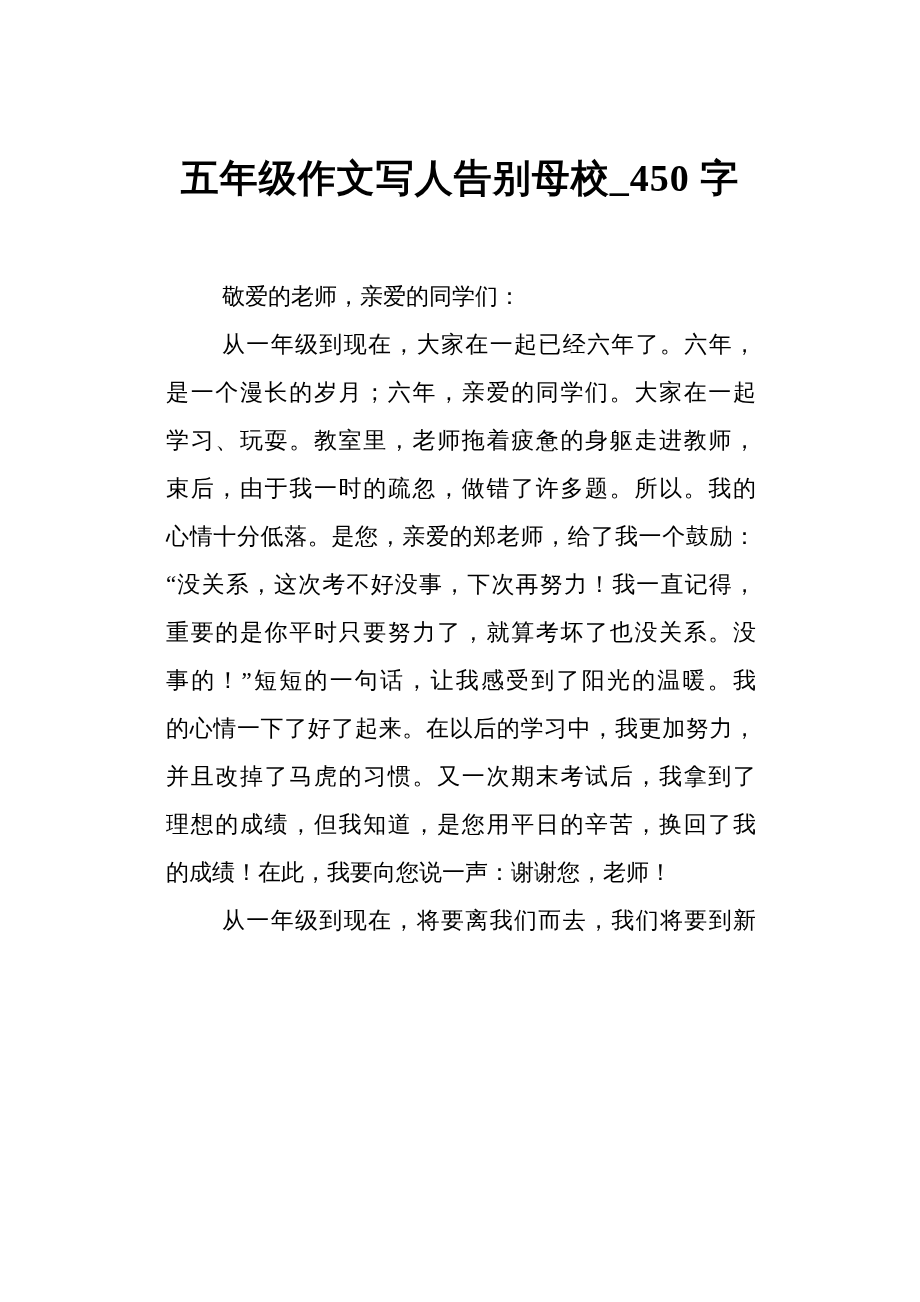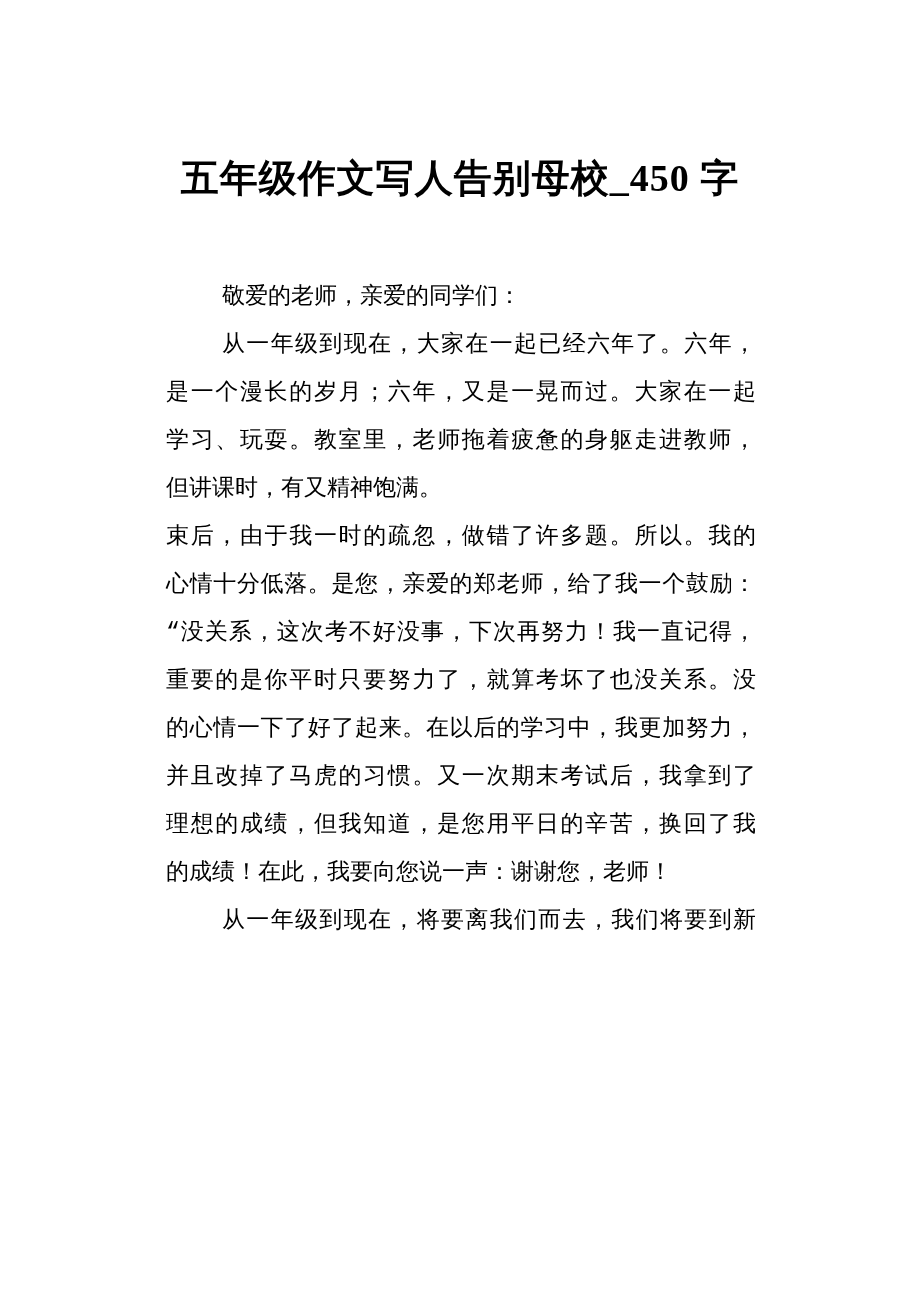"敬爱的老师，亲爱的同学们：" .line { font-family: Liberation Mono, monospace -> none }
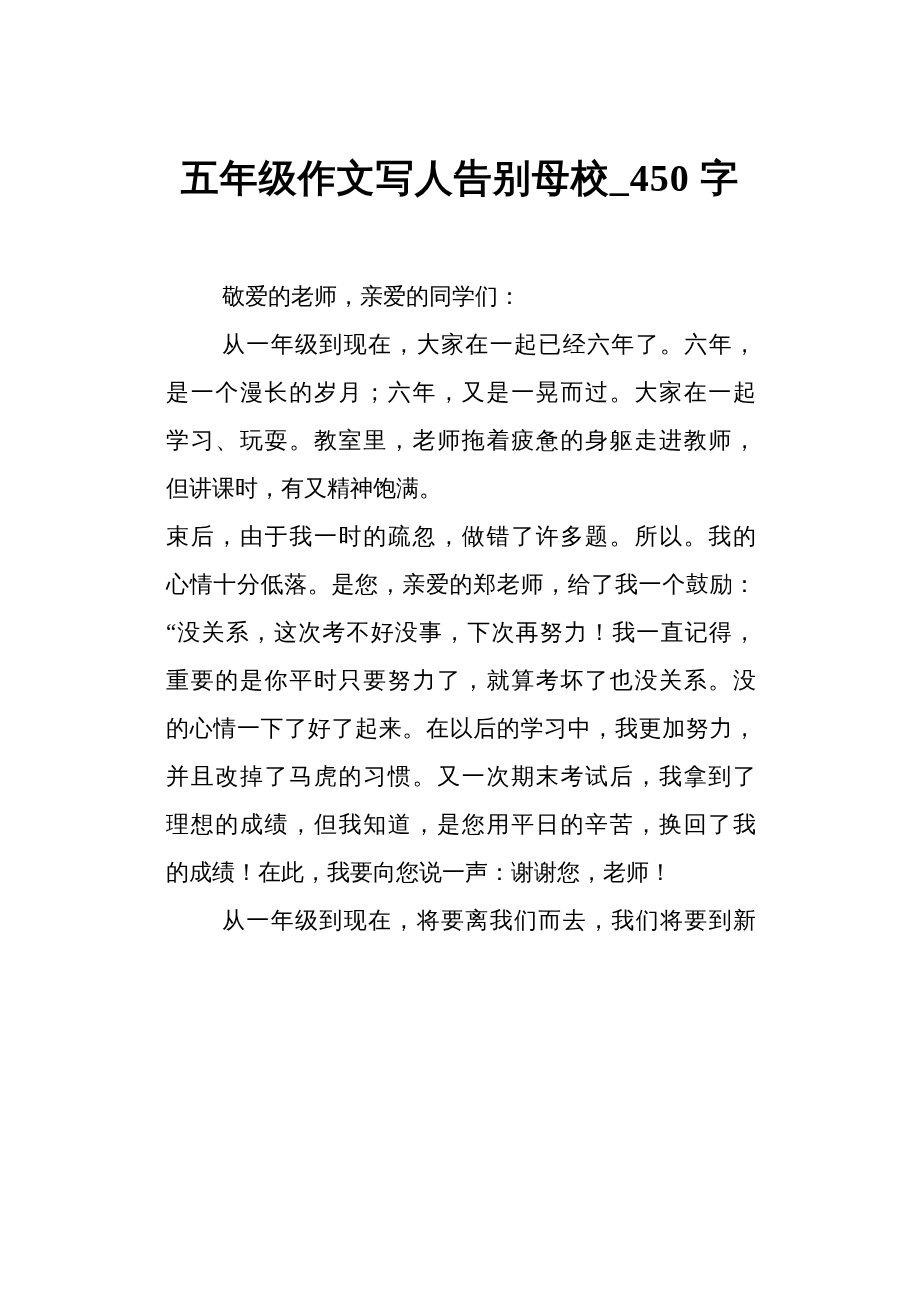"是一个漫长的岁月；六年，又是一晃而过。大家在一起" div.line { text: 又是一晃而过 -> 亲爱的同学们 }
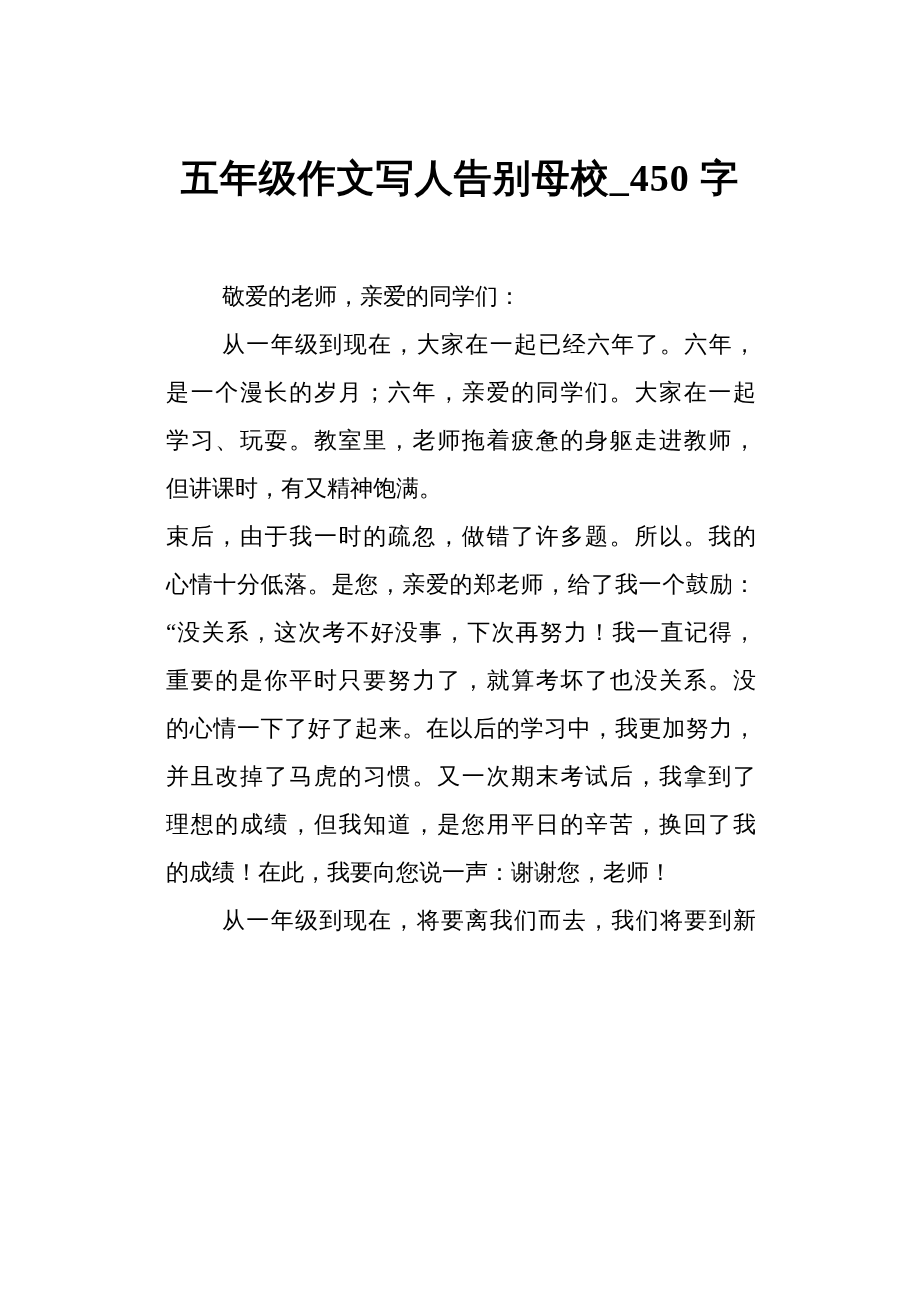"但讲课时，有又精神饱满。" div.line { html: <div>但讲课时，有又精神饱满。</div> -> none }
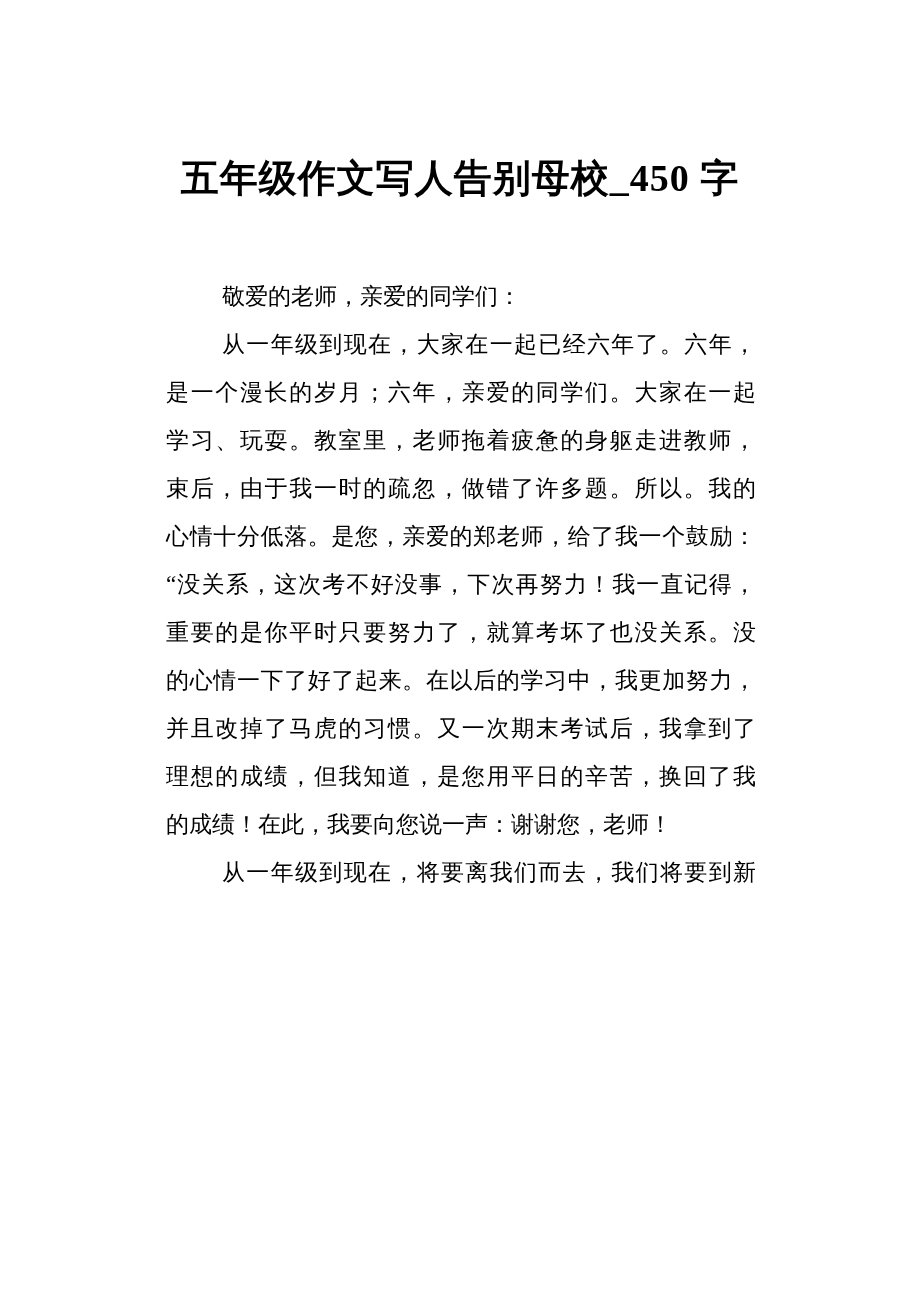"事的！”短短的一句话，让我感受到了阳光的温暖。我" div.line { html: none -> <div>事的！”短短的一句话，让我感受到了阳光的温暖。我</div> }
